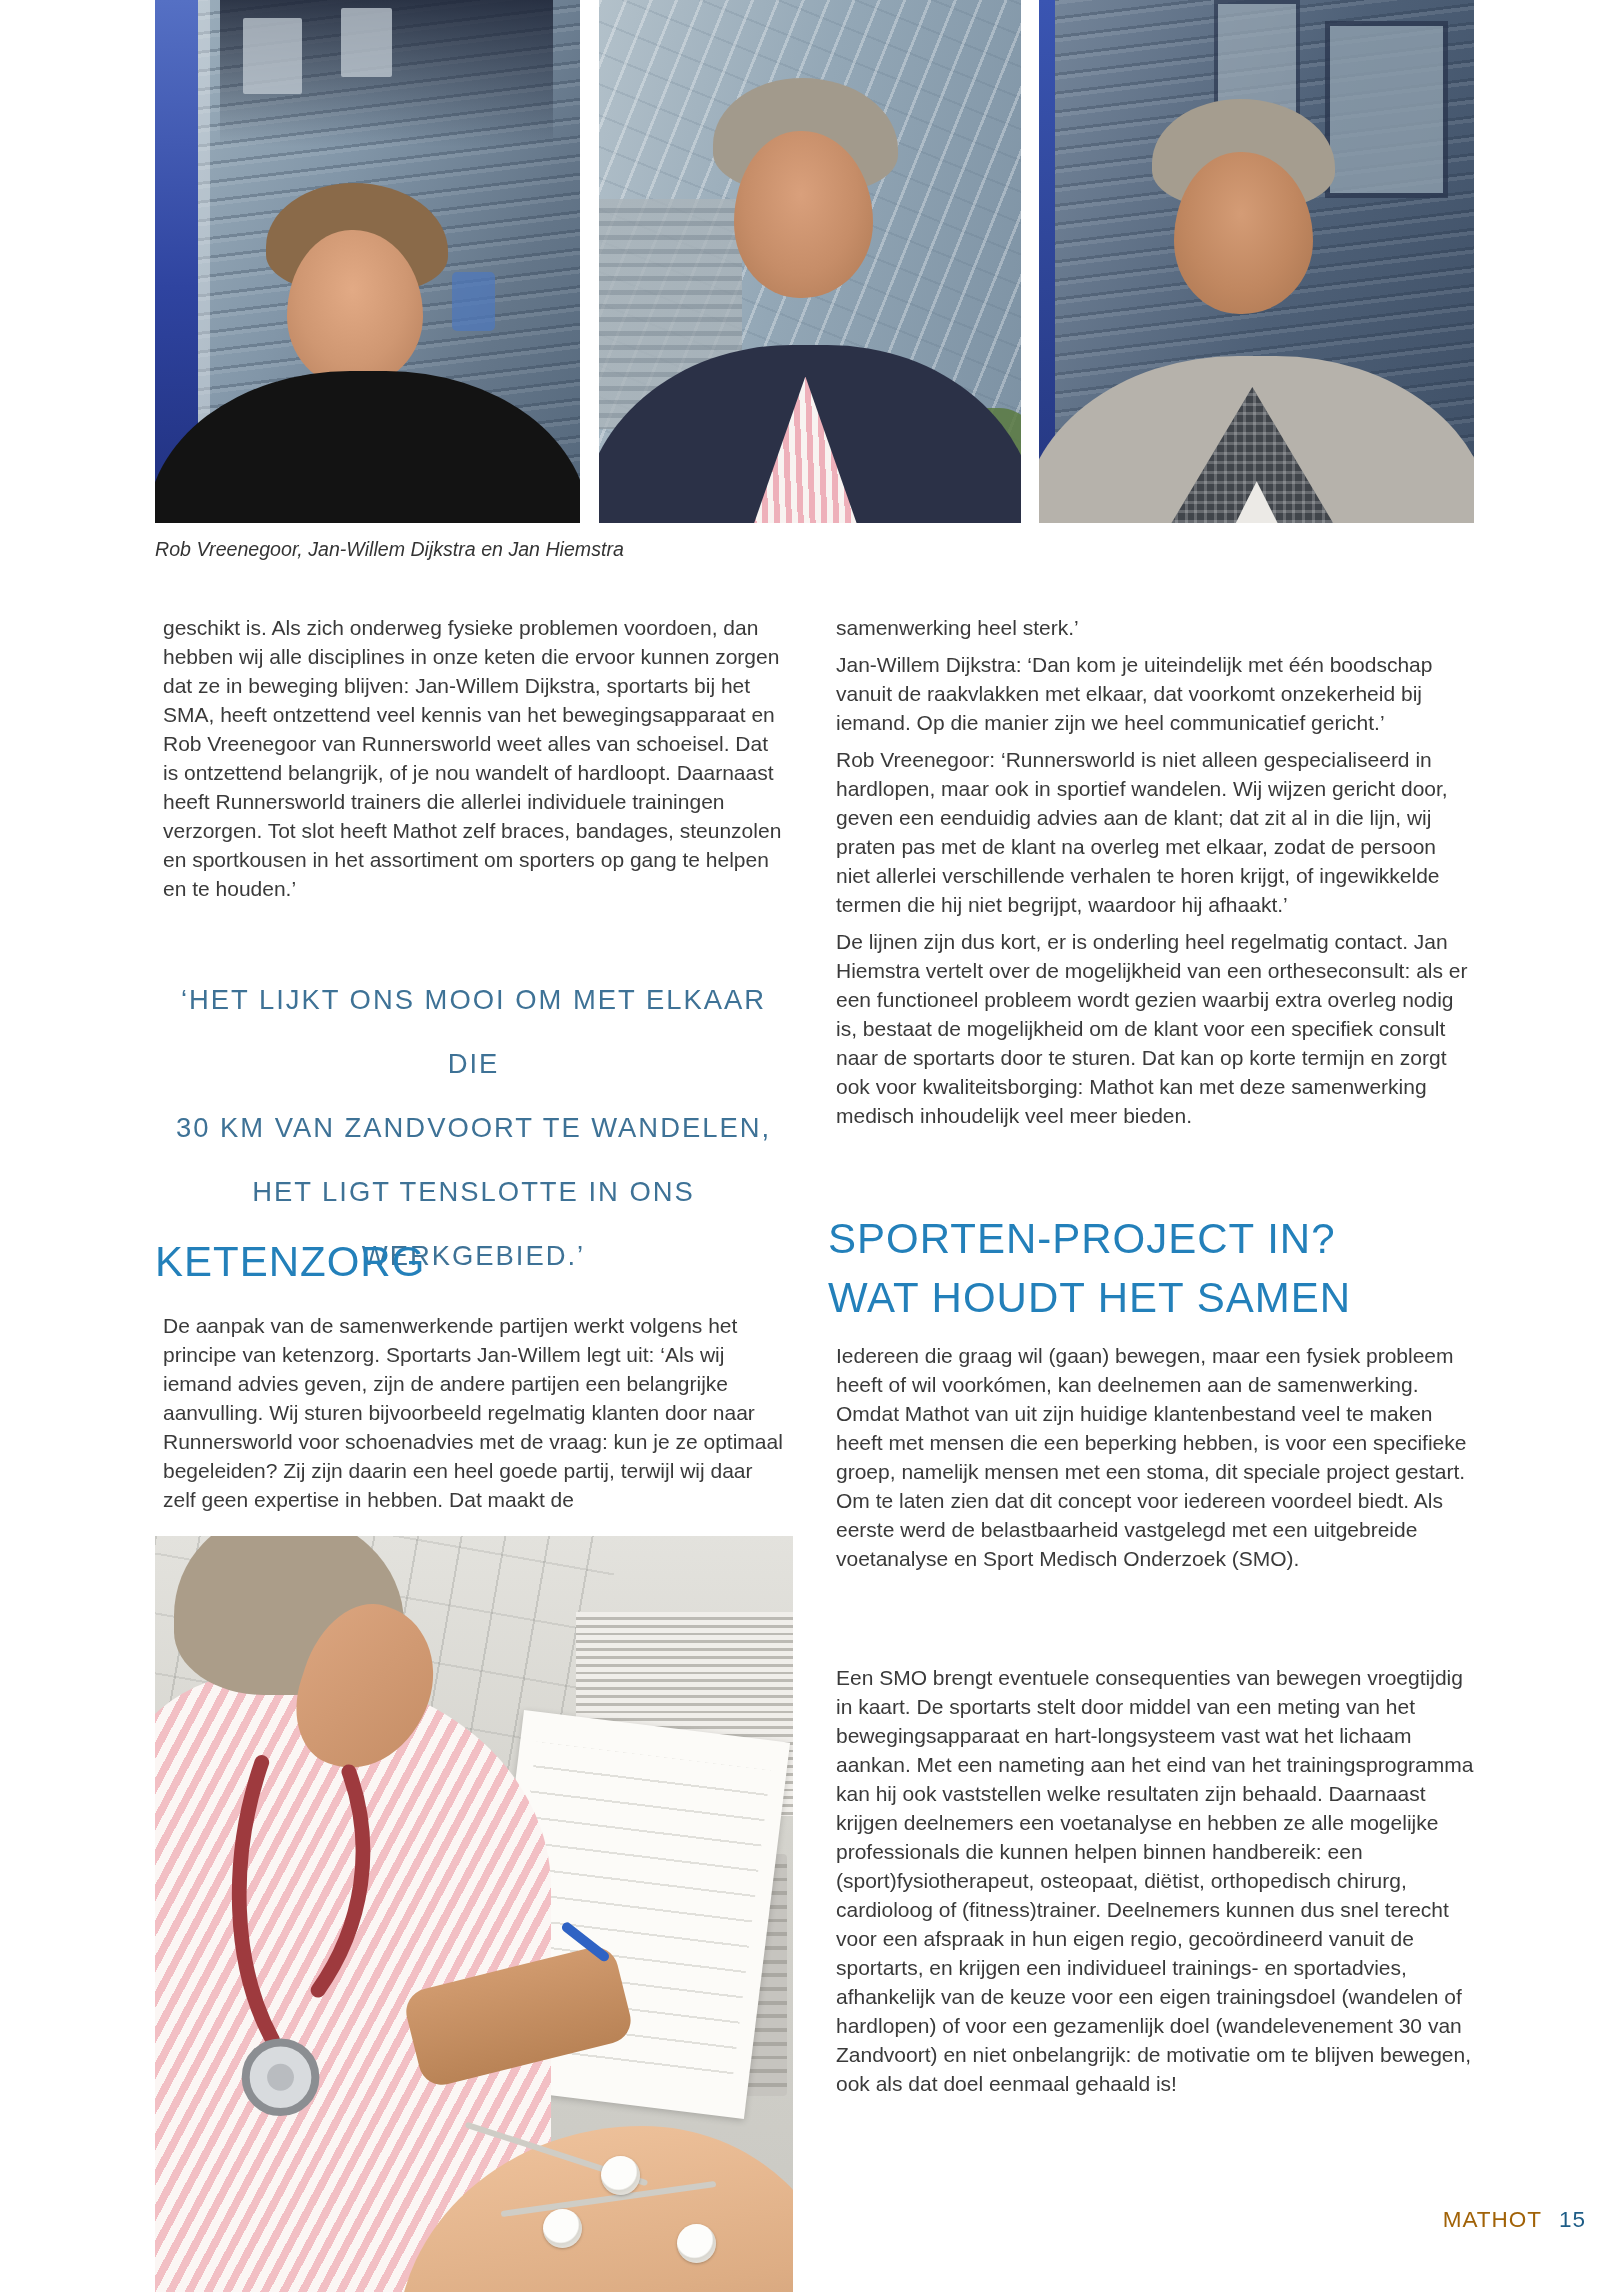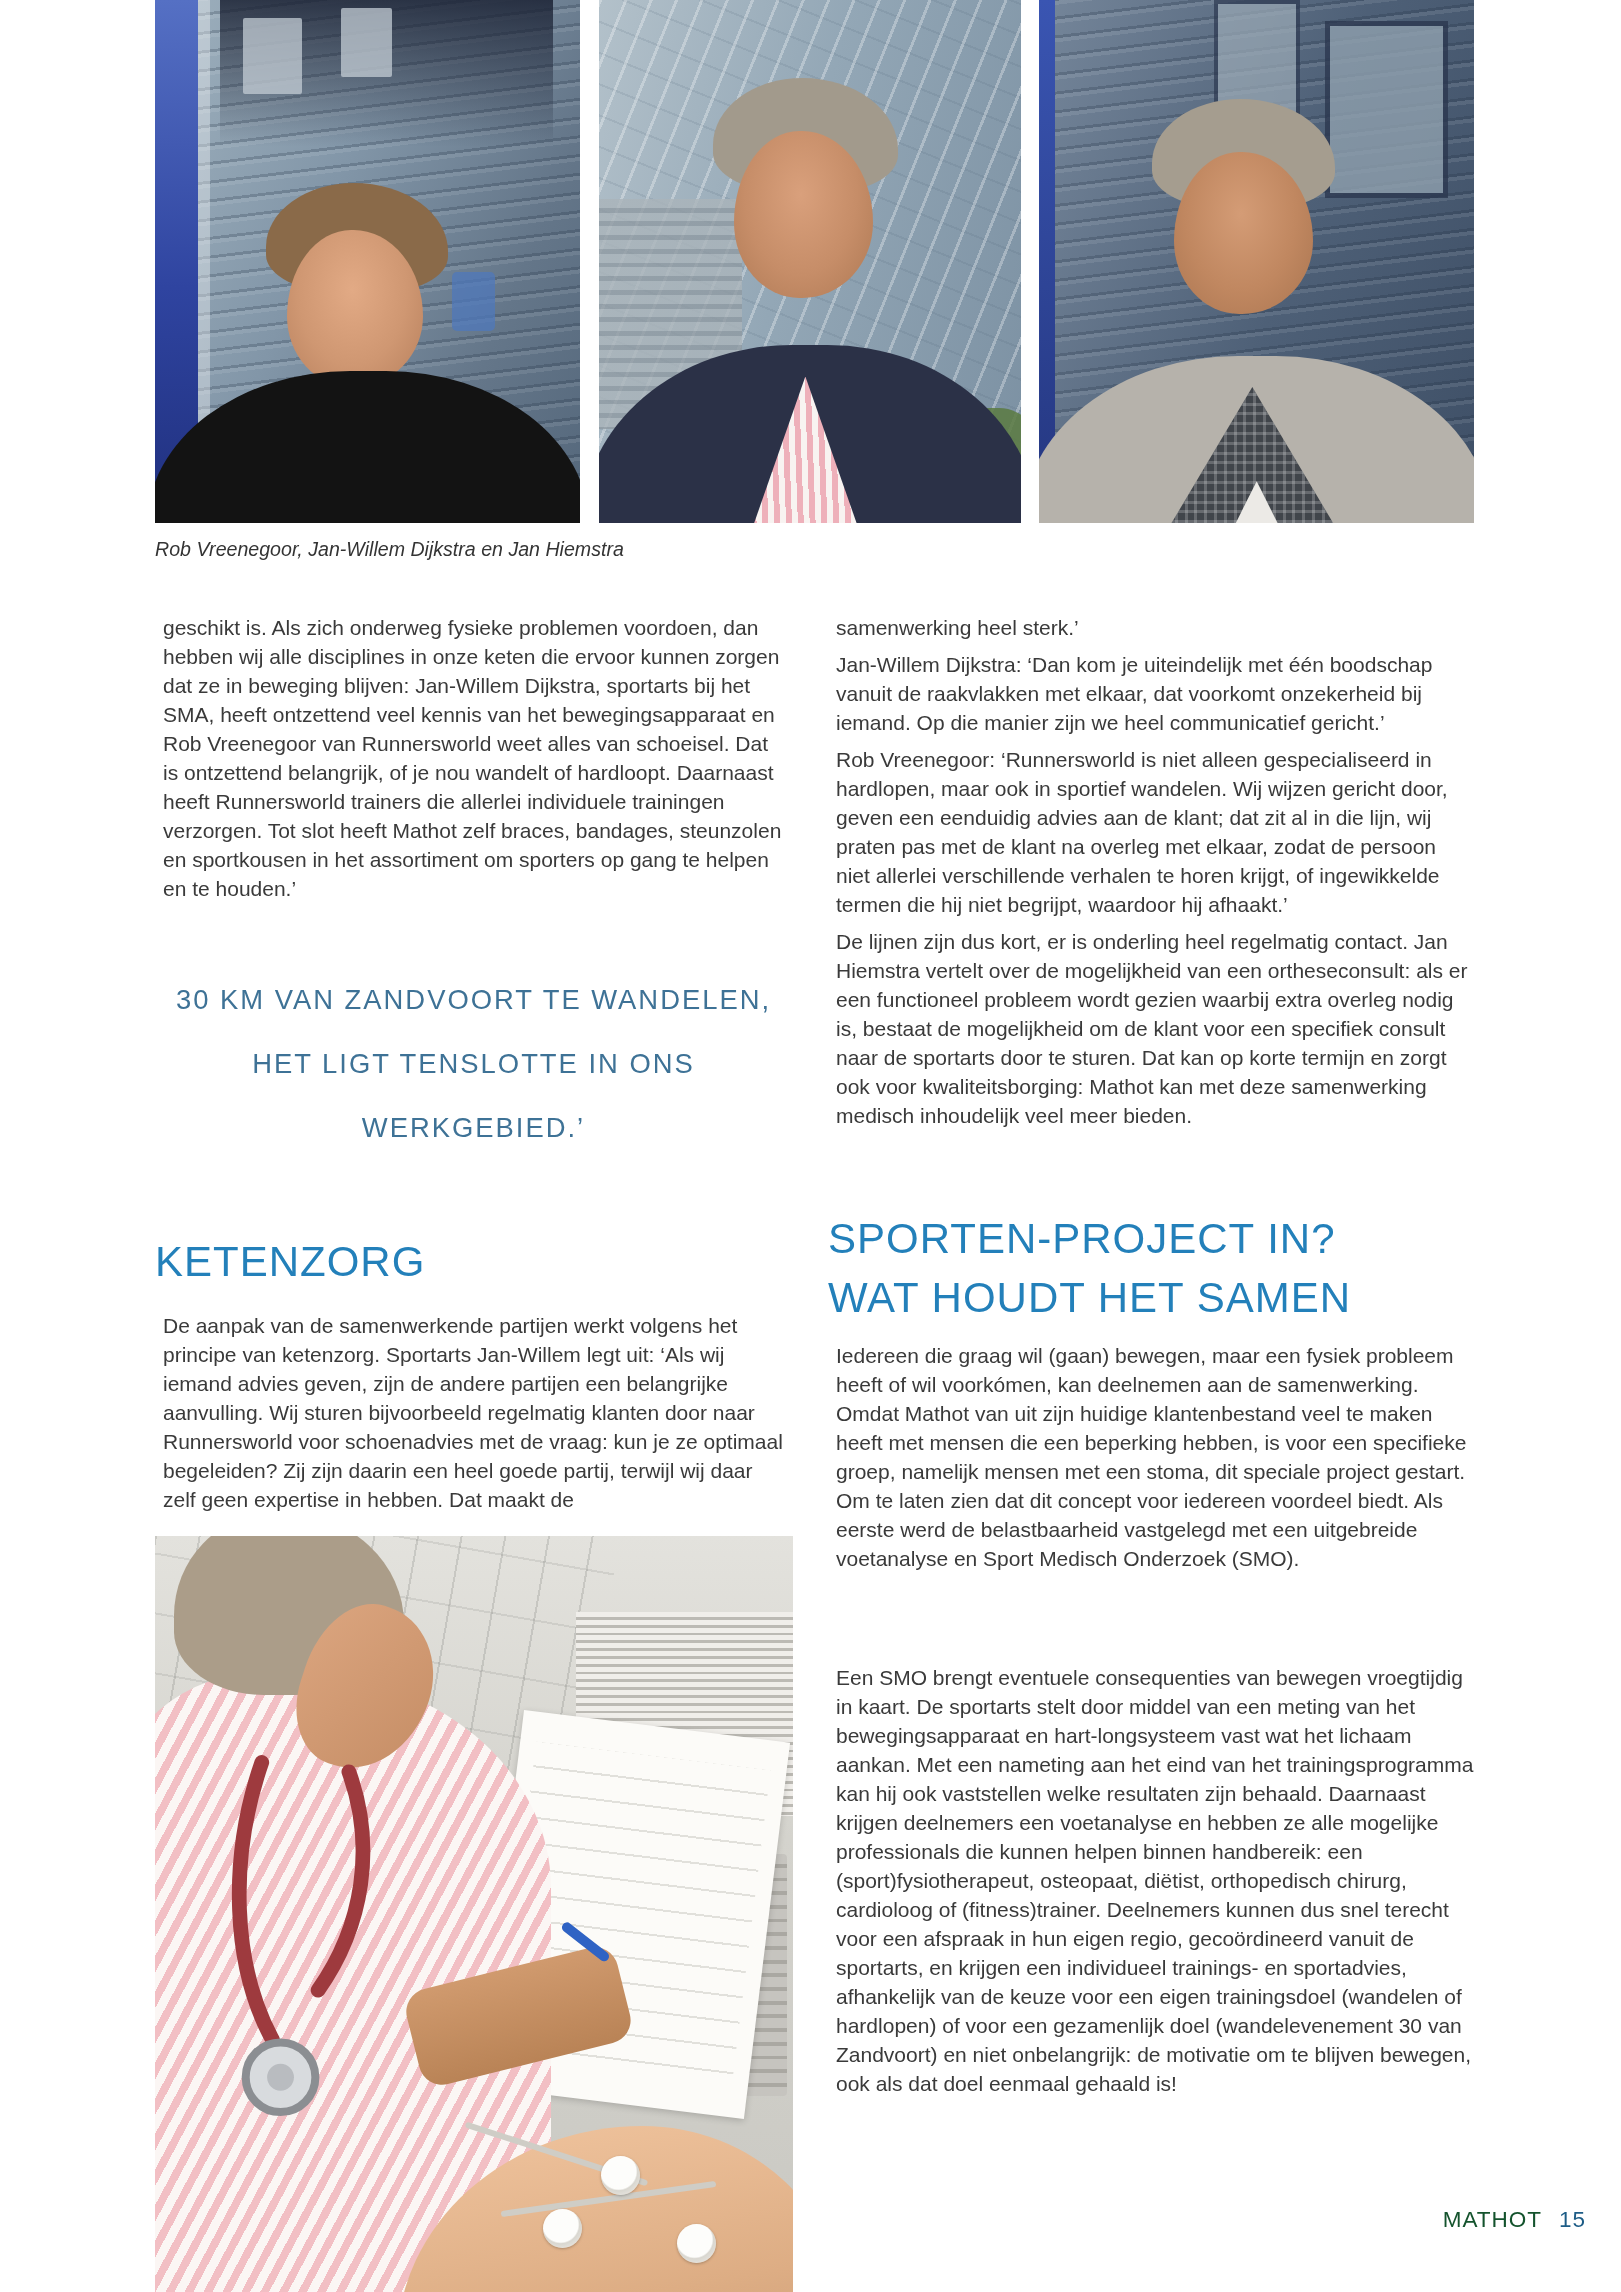"‘HET LIJKT ONS MOOI OM" div { html: none -> <div>‘HET LIJKT ONS MOOI OM MET ELKAAR DIE</div> }
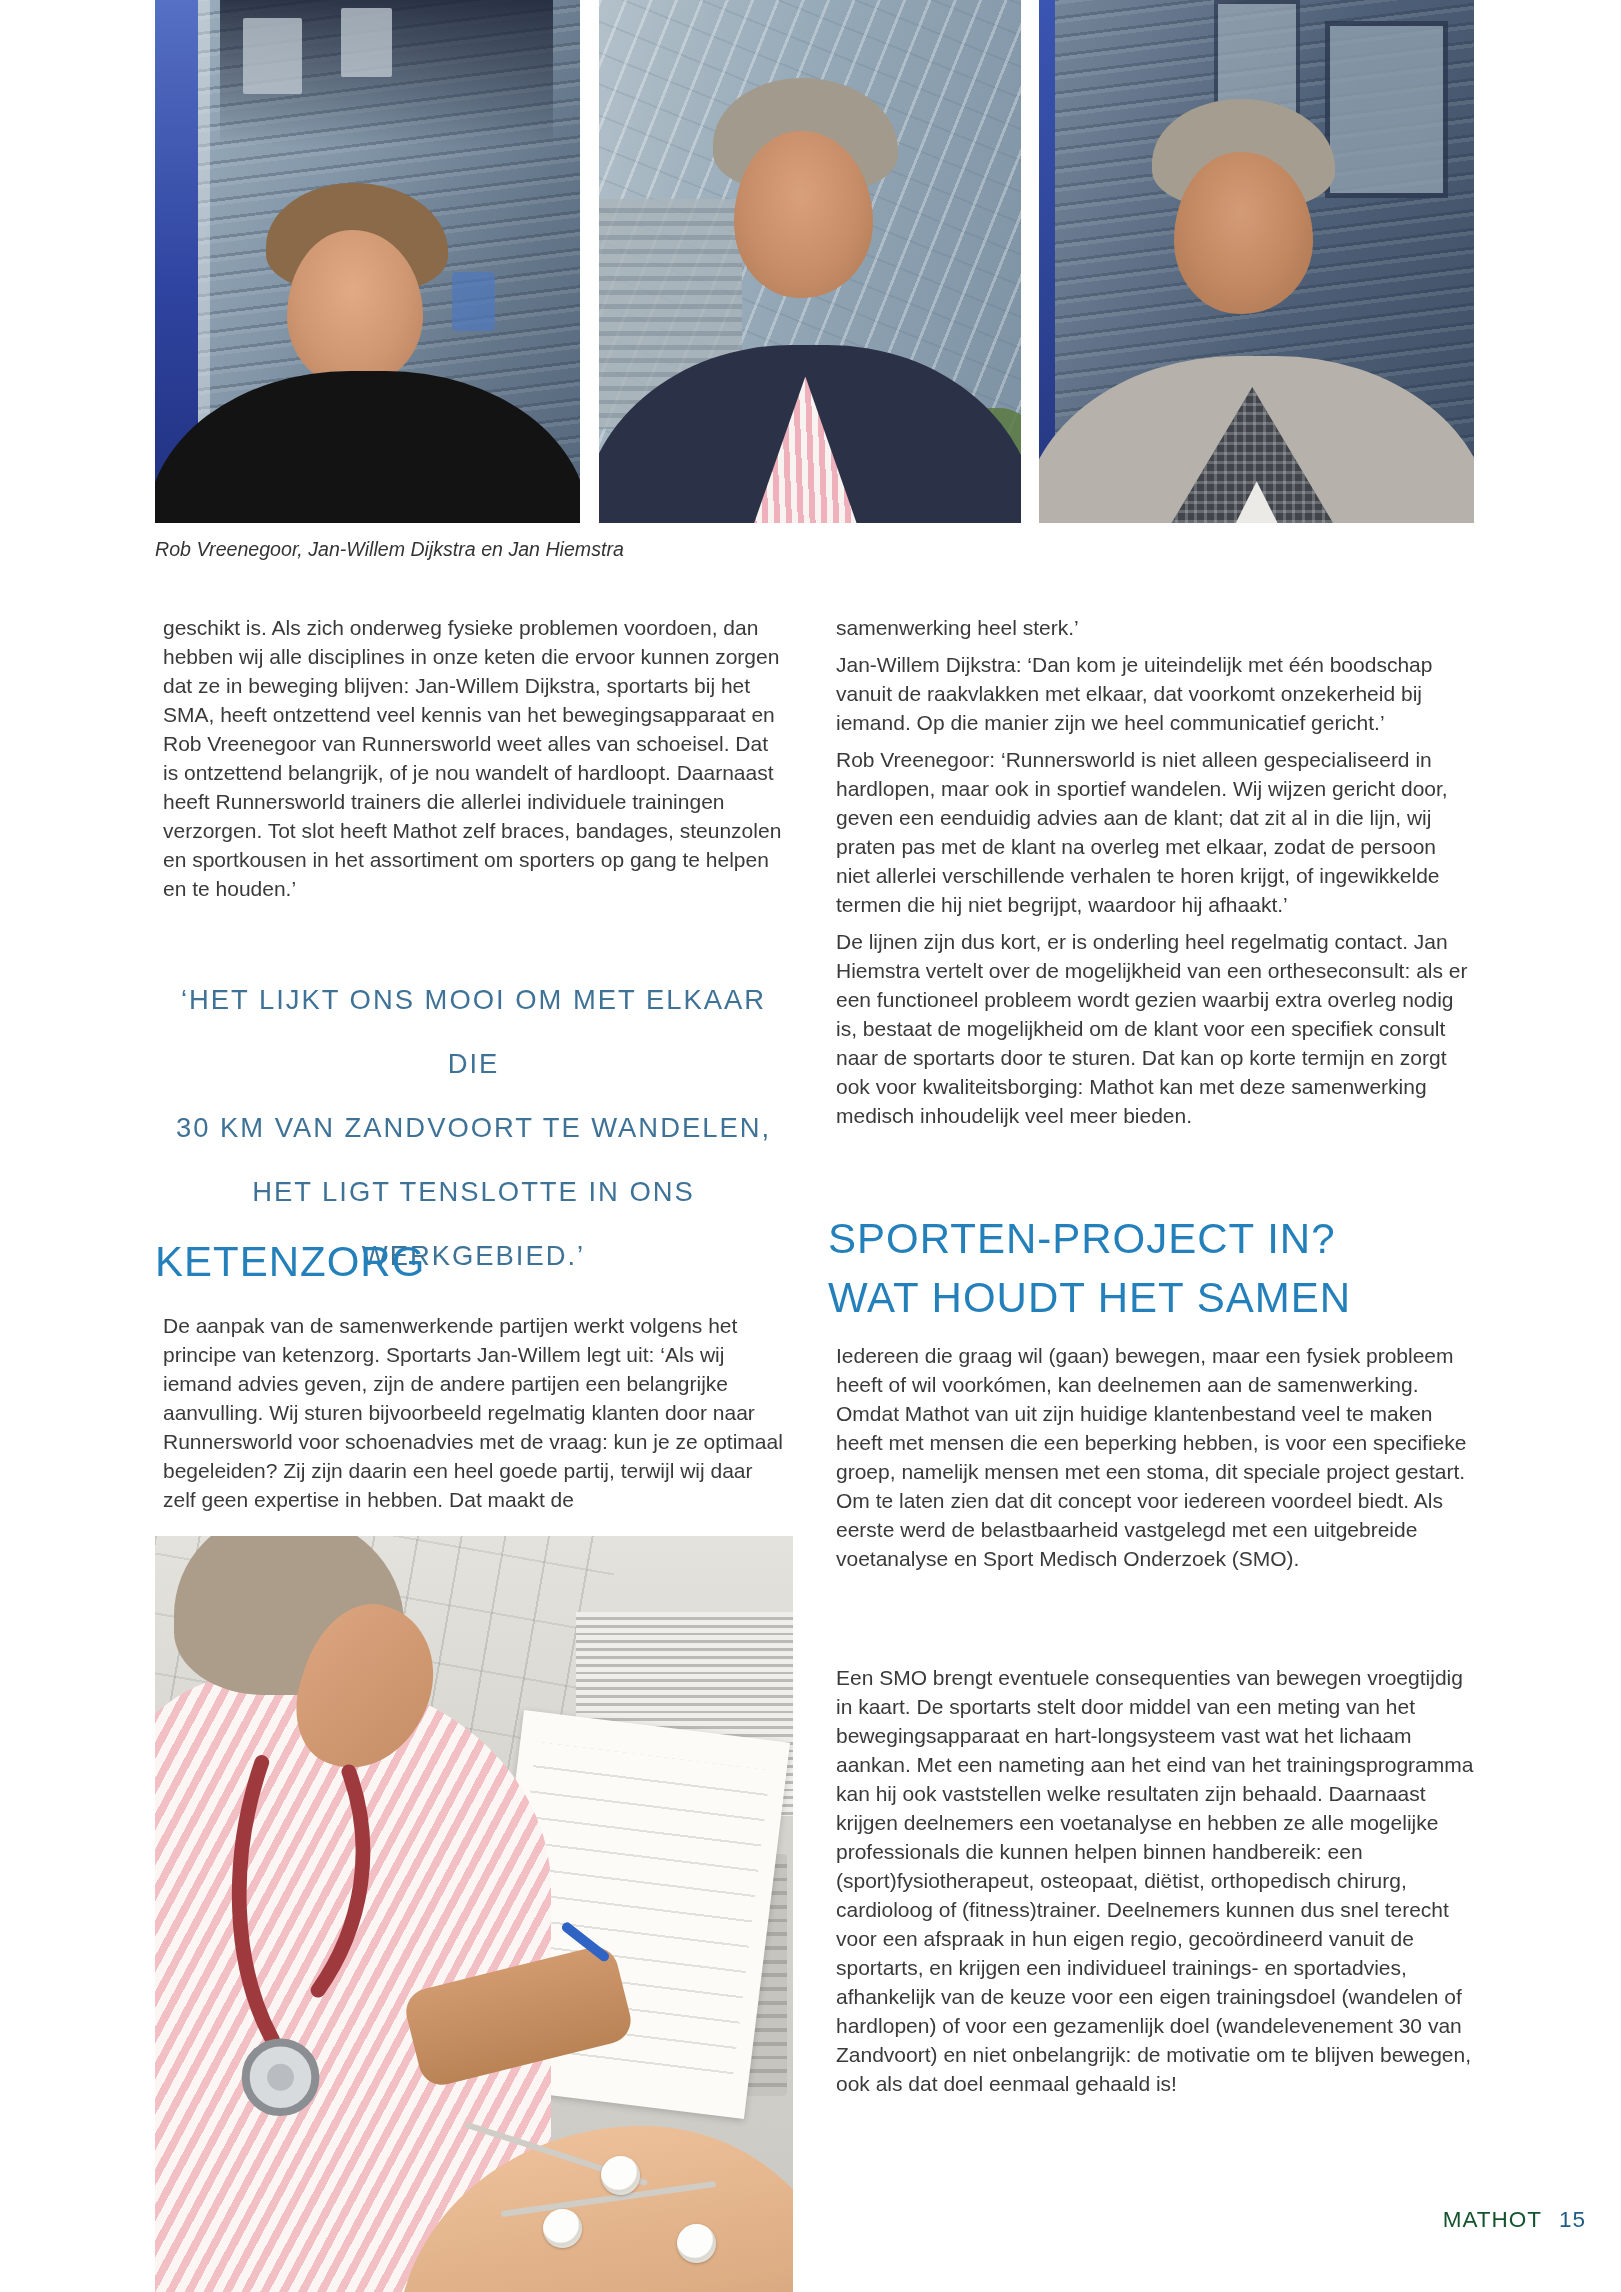"MATHOT" .footer .brand { color: #14532d -> #a16207 }
